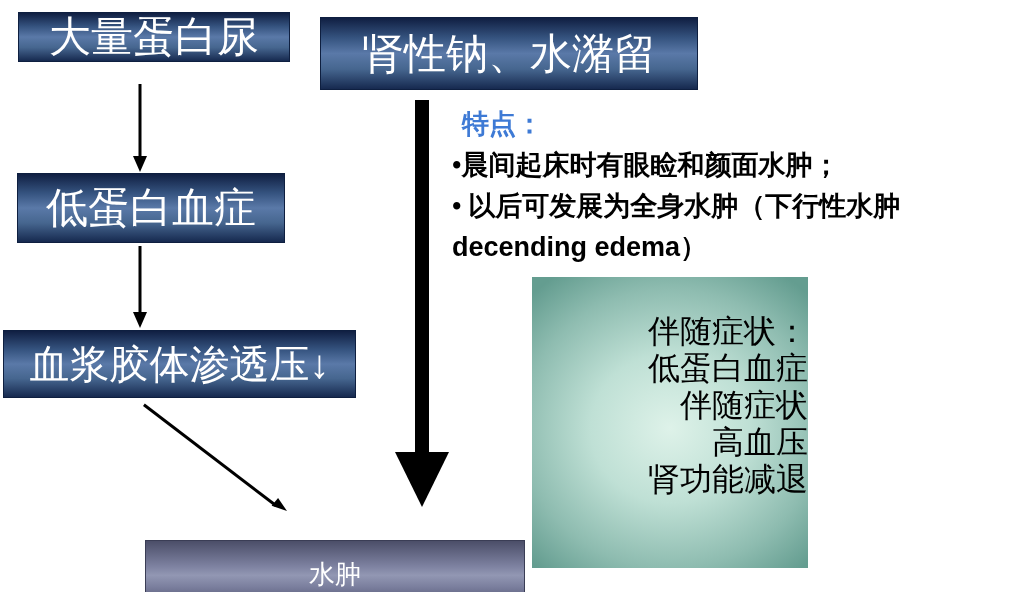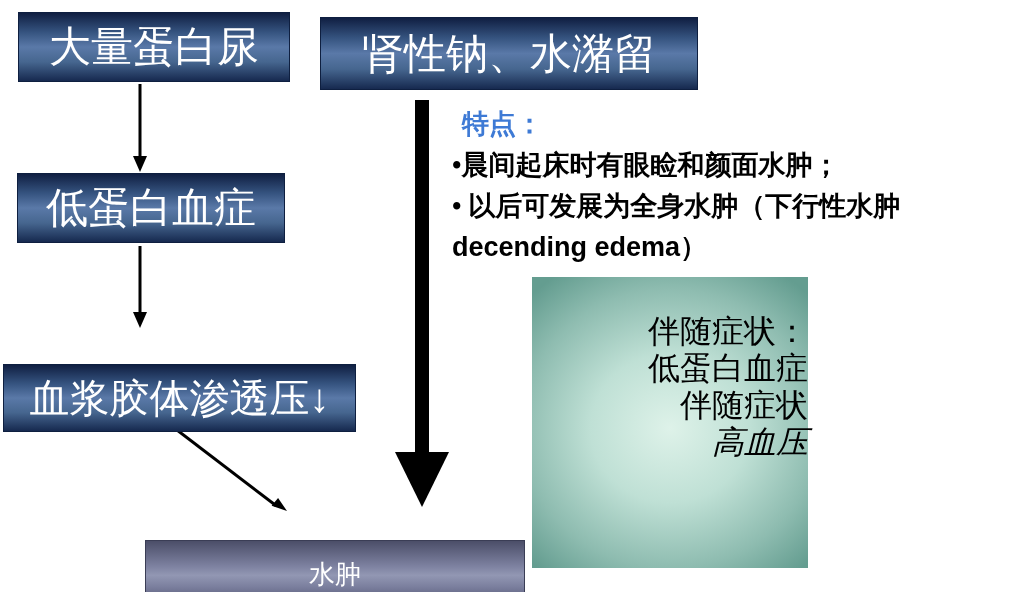"大量蛋白尿" .box-proteinuria { height: 70px -> 50px }
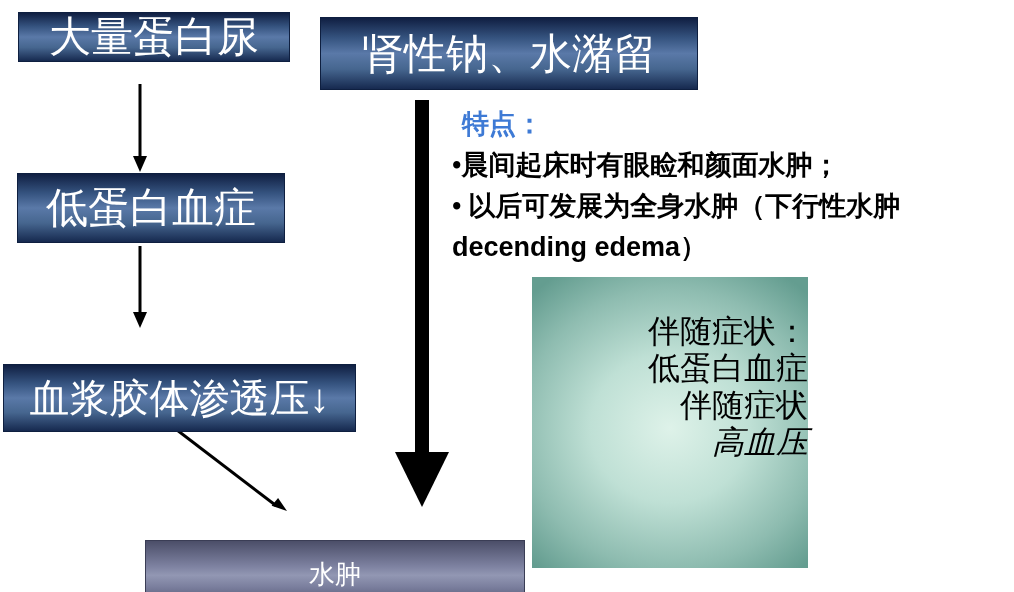"血浆胶体渗透压↓" .box-osmotic { margin-top: 34px -> none }
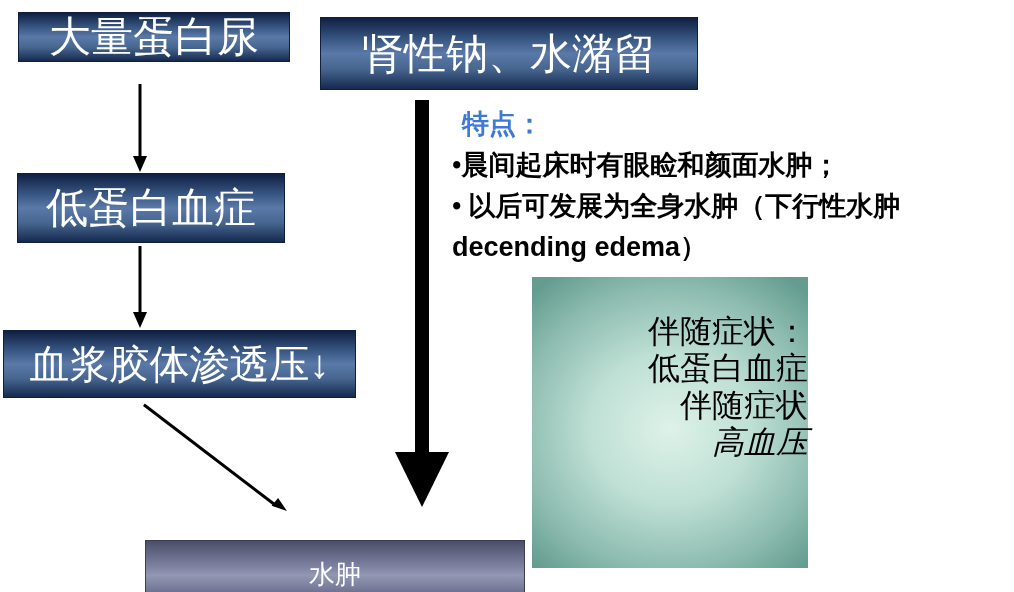"高血压" .teal-item.indent-b { font-style: italic -> none }
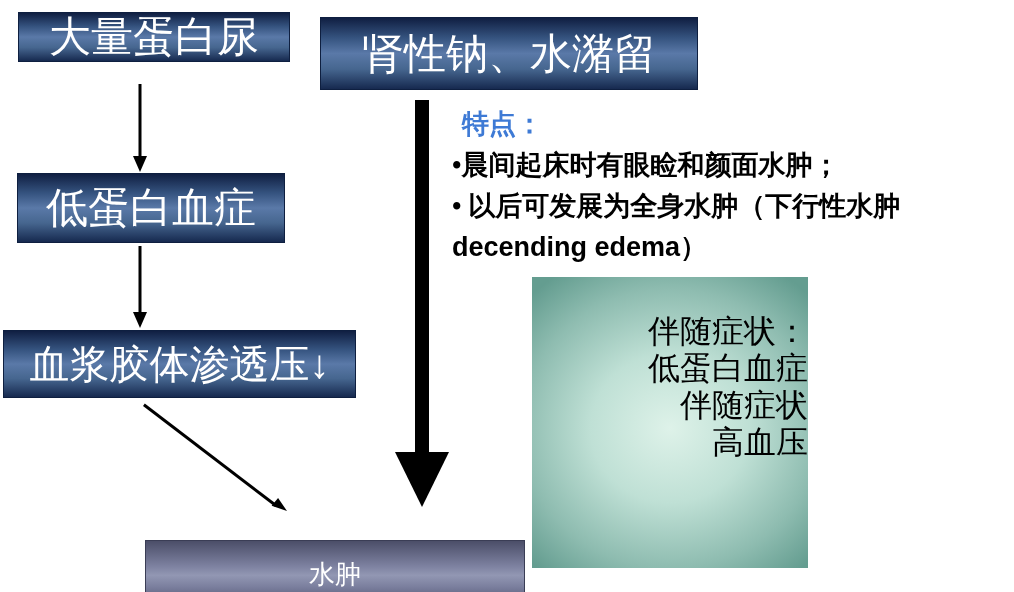"肾功能减退" div.teal-item { html: none -> <div>肾功能减退</div> }
